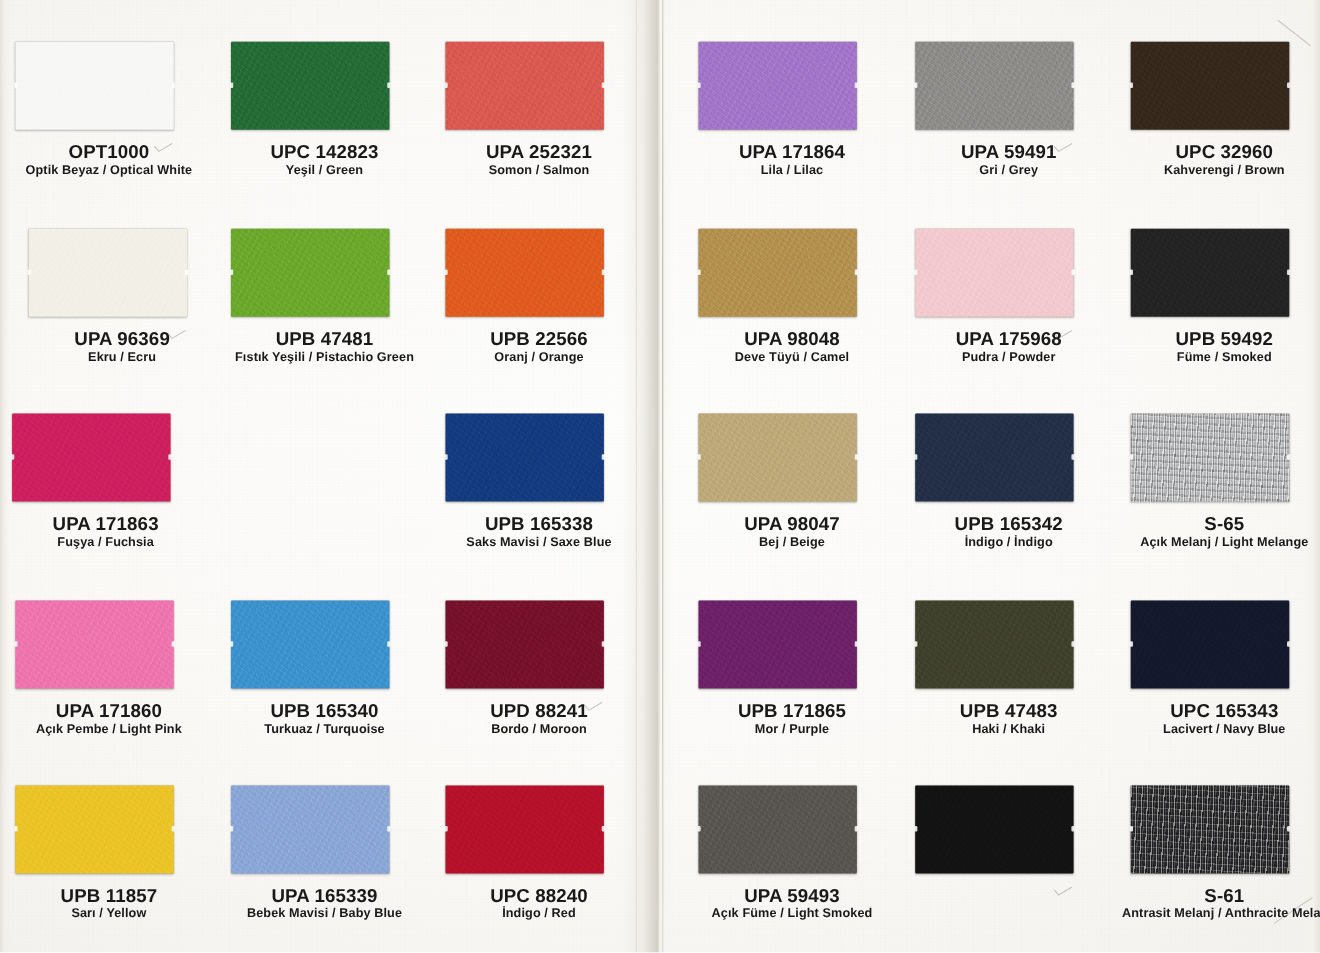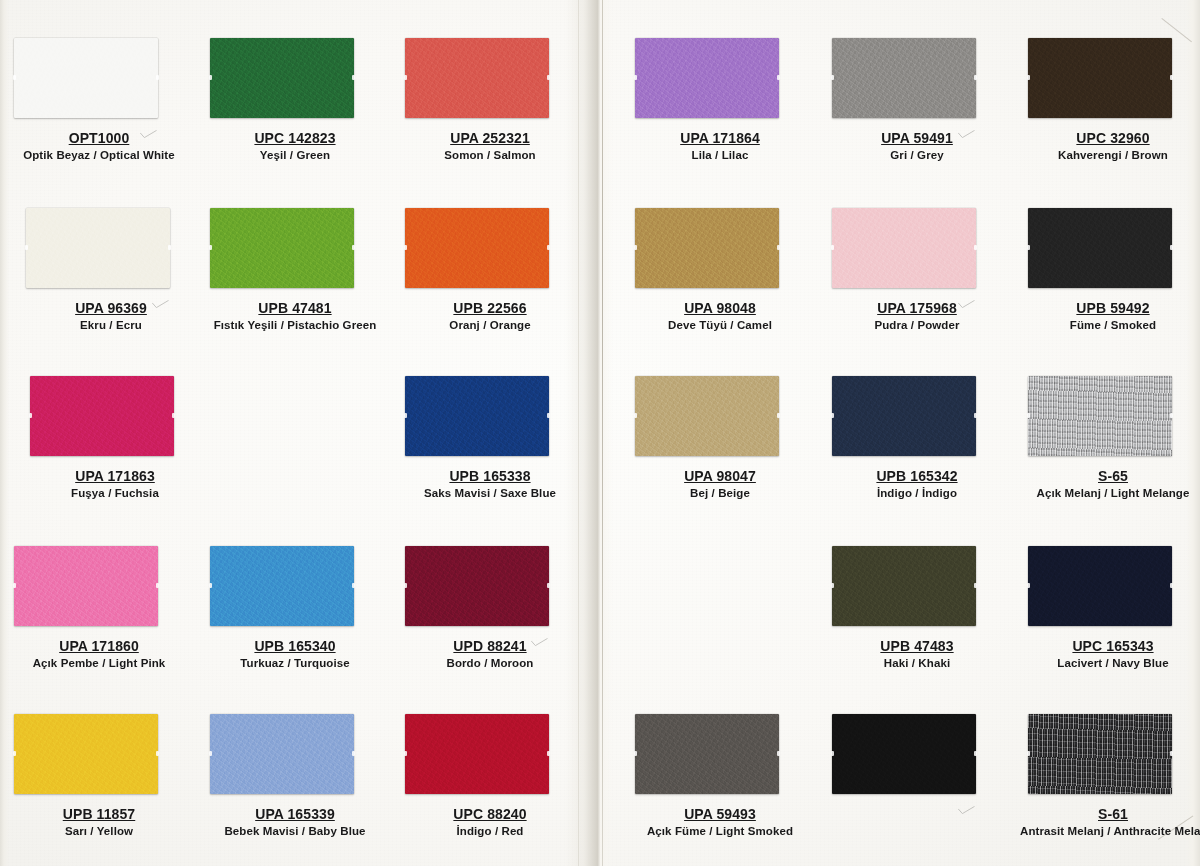"OPT1000" .code { font-size: 14px -> 17px; text-decoration: underline -> none }
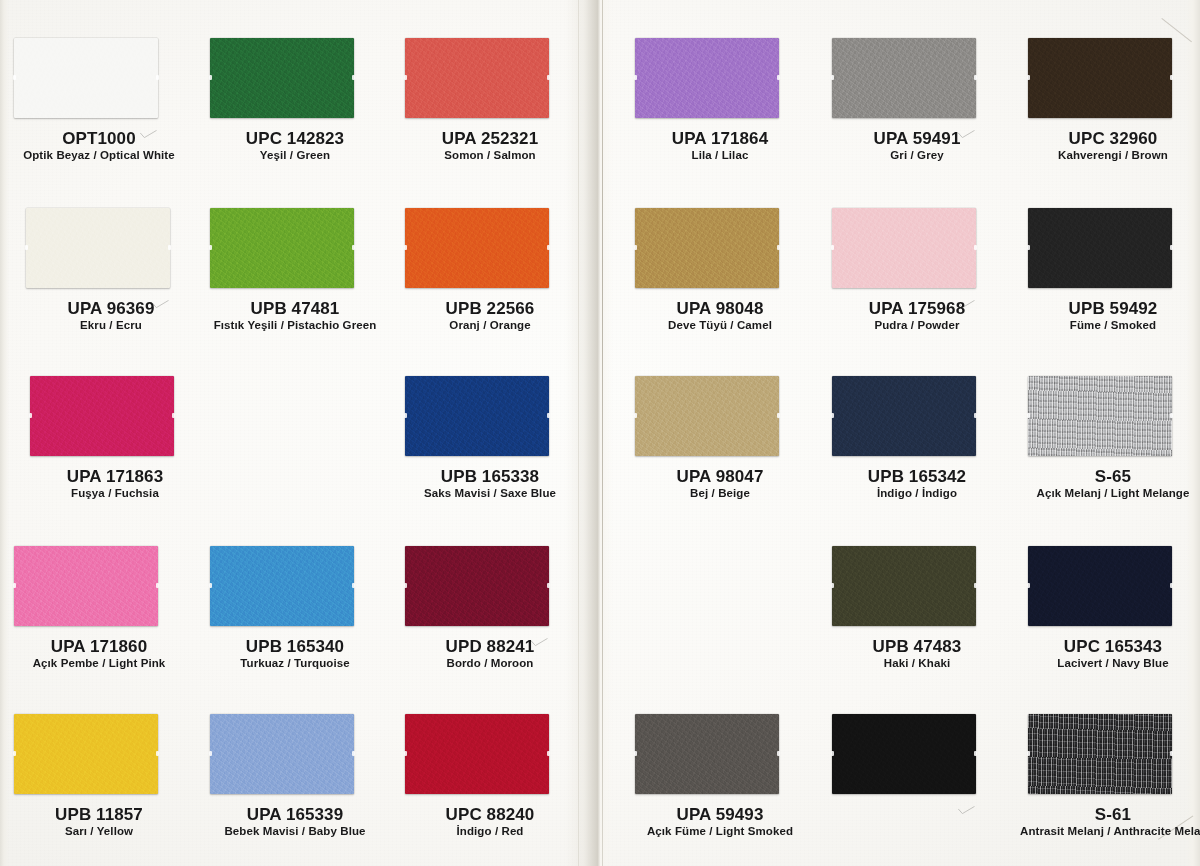"UPA 171863" div.swatch-cell { left: 22px -> 3px }
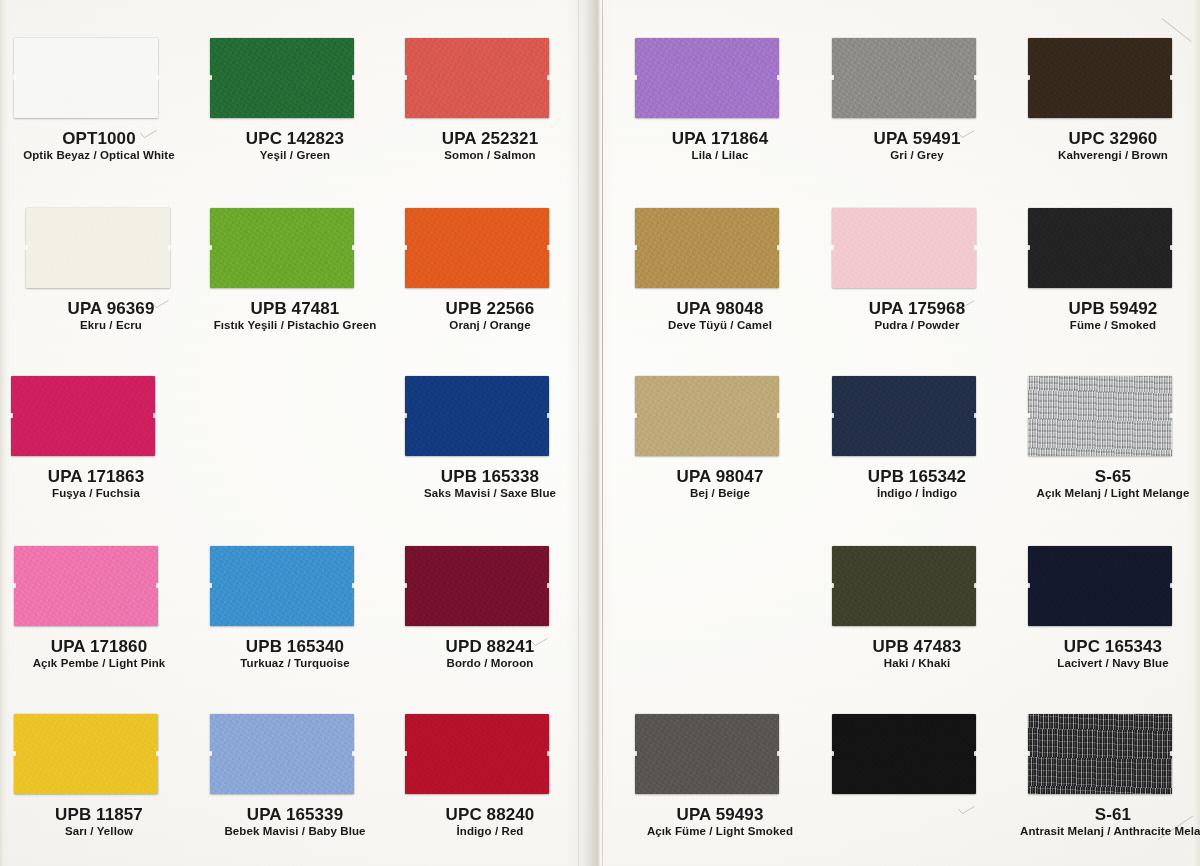"UPB 171865" div.swatch-cell { html: none -> <div> <div> <div></div> <span></span> <span></span> </div> <div> <div>UPB 171865</div> <div>Mor / Purple</div> </div> </div> }
